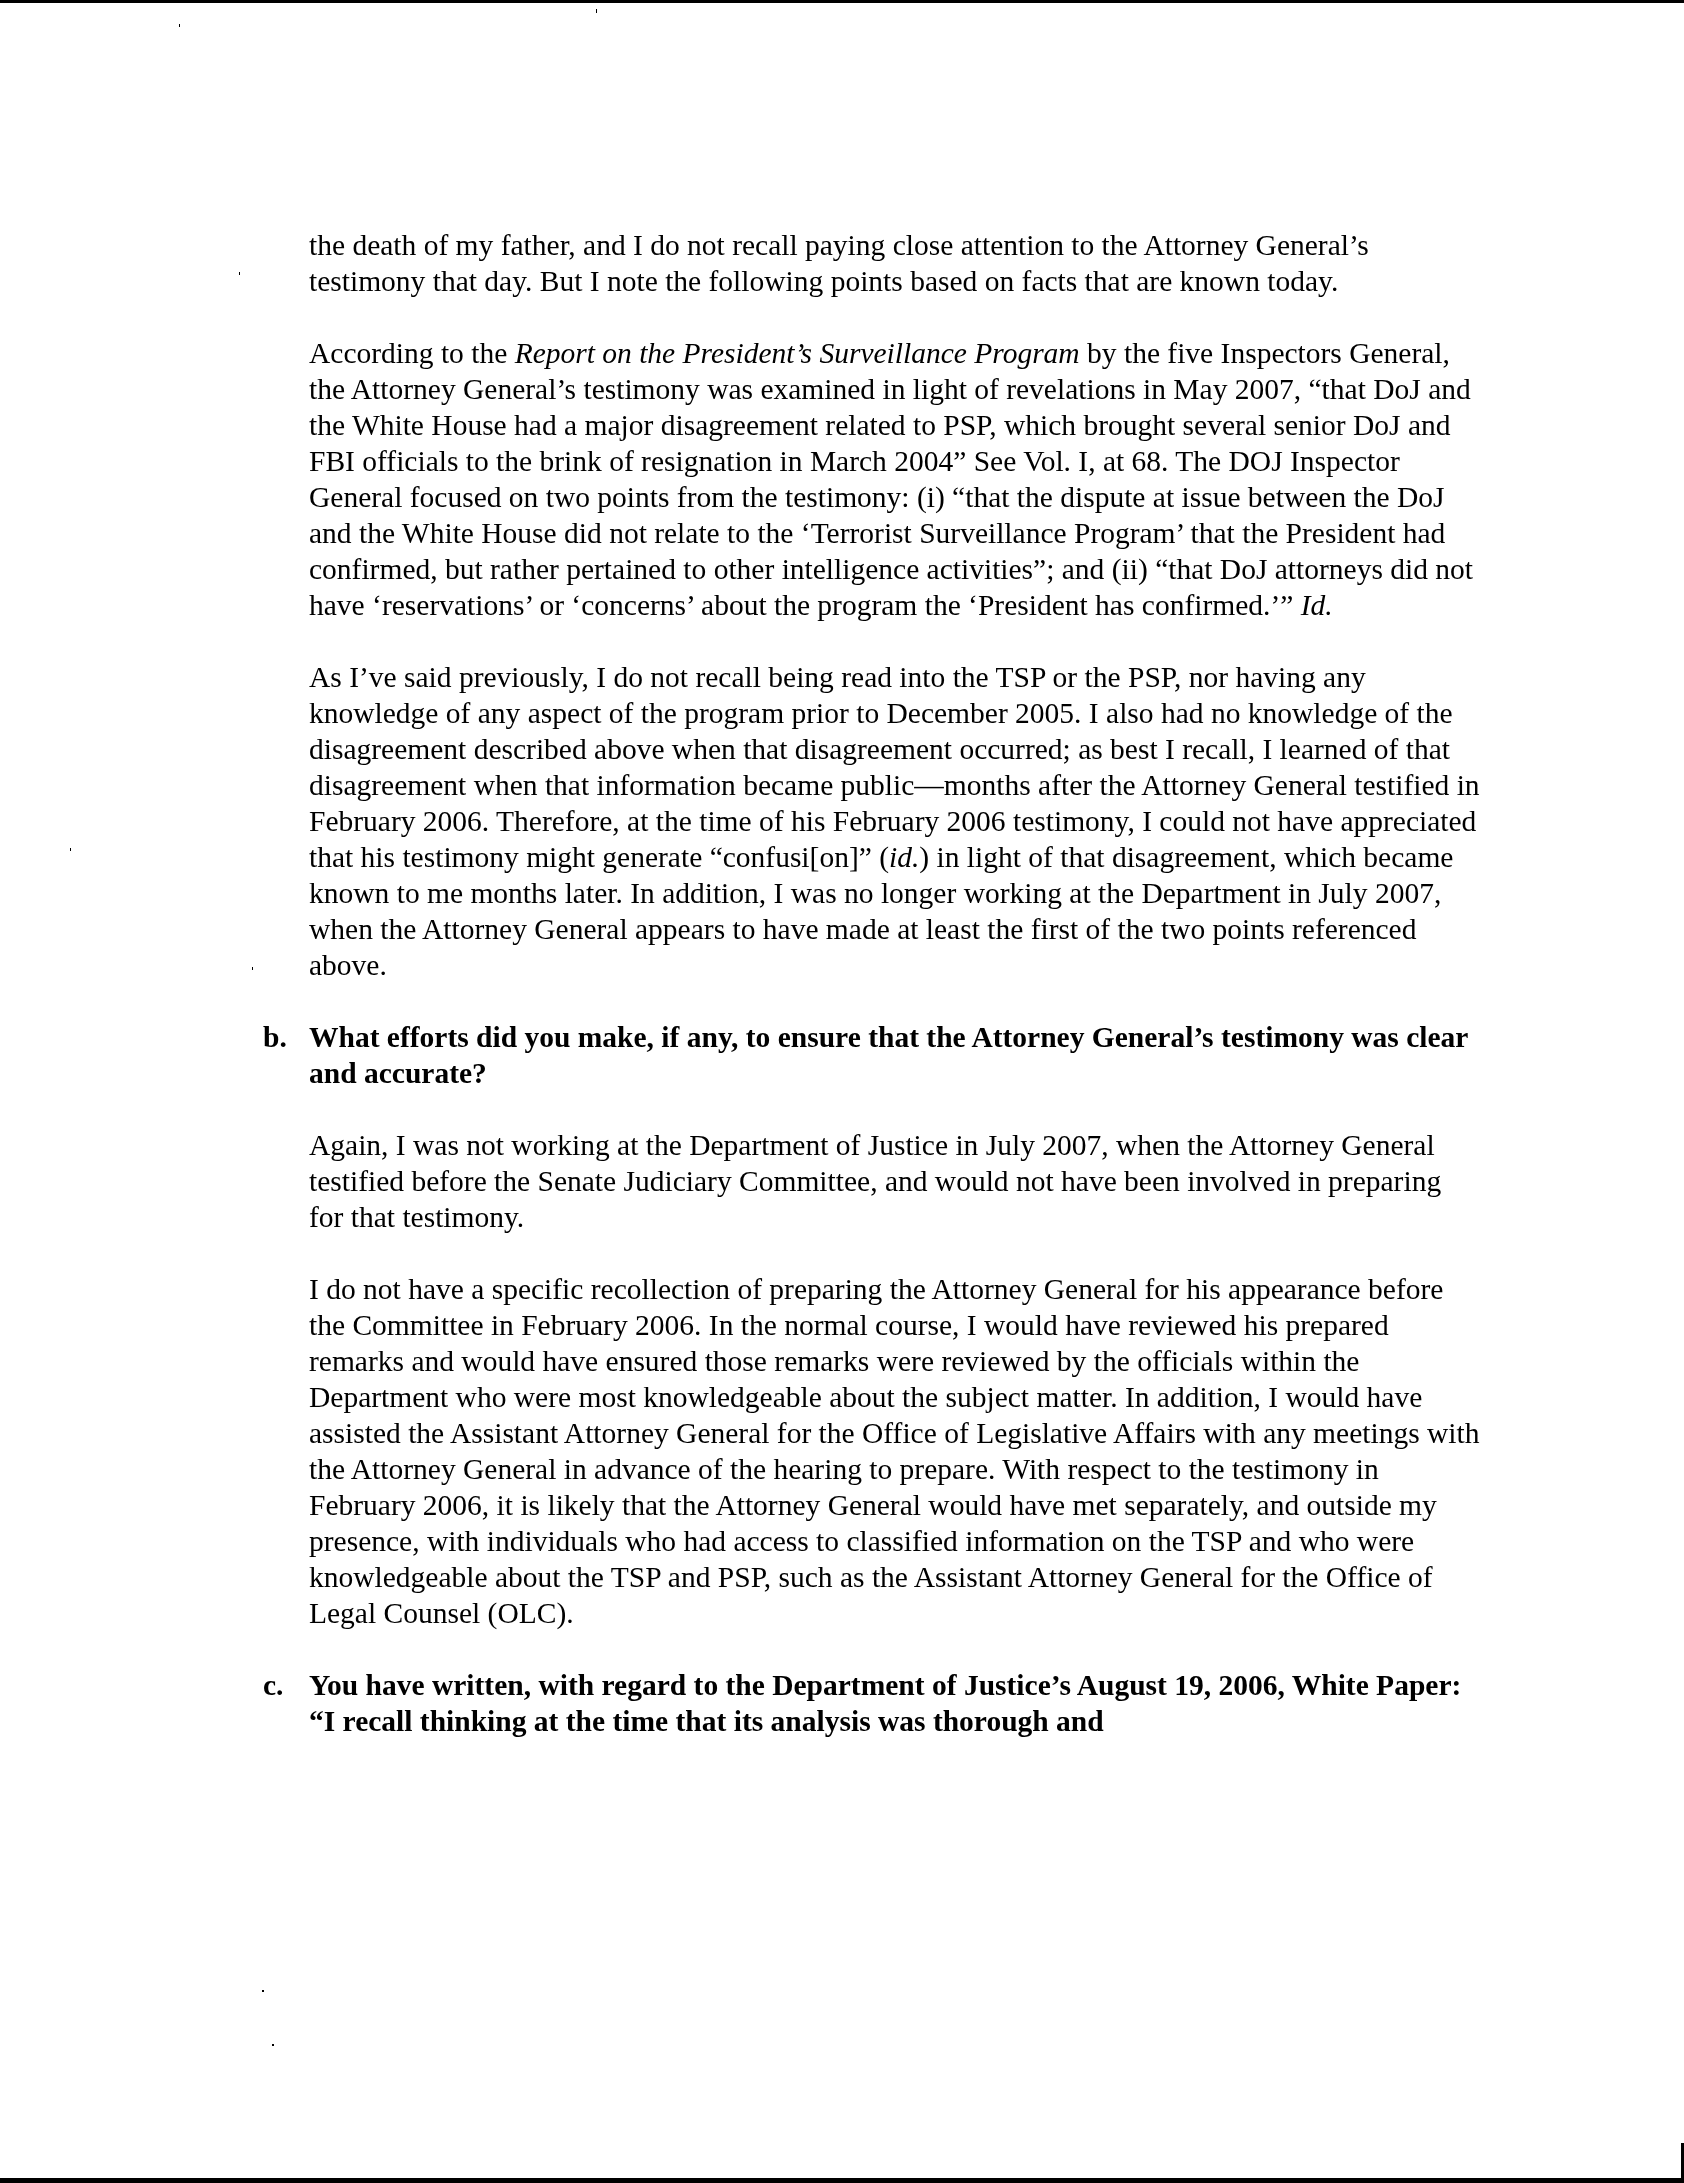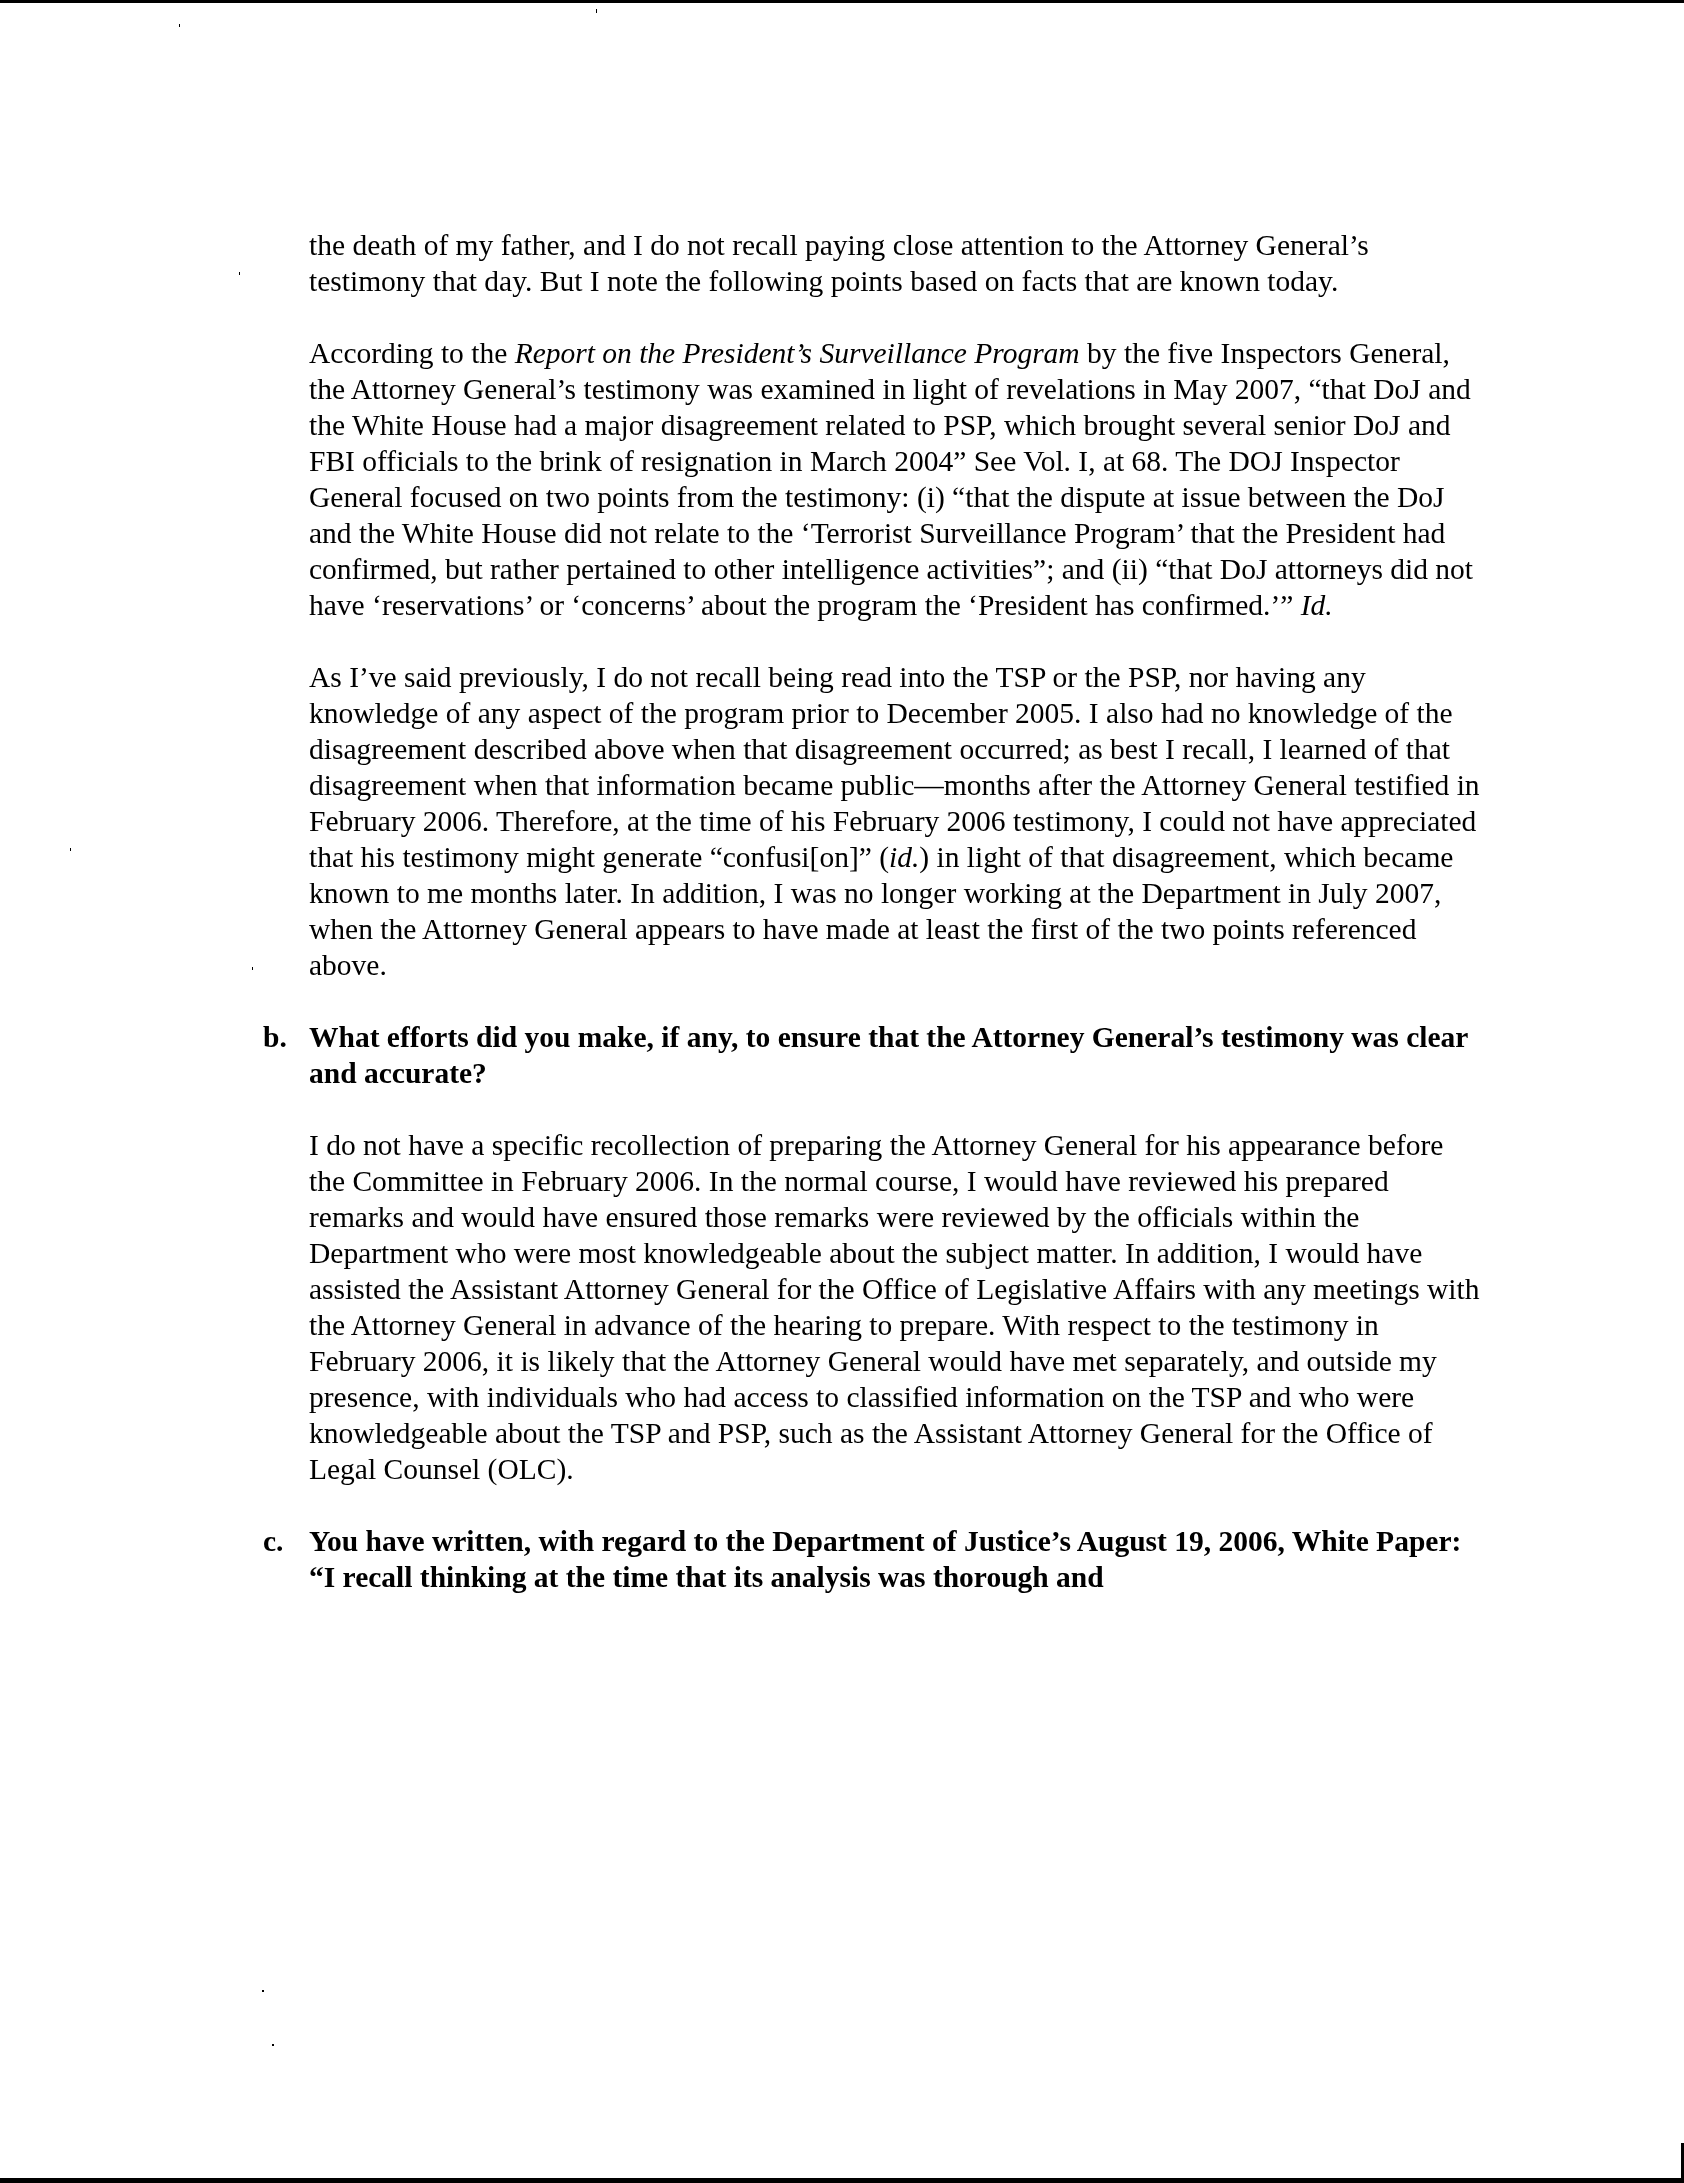"Again, I was not working" p { html: none -> <p>Again, I was not working at the Department of Justice in July 2007, when the Attorney General testified before the Senate Judiciary Committee, and would not have been involved in preparing for that testimony.</p> }
